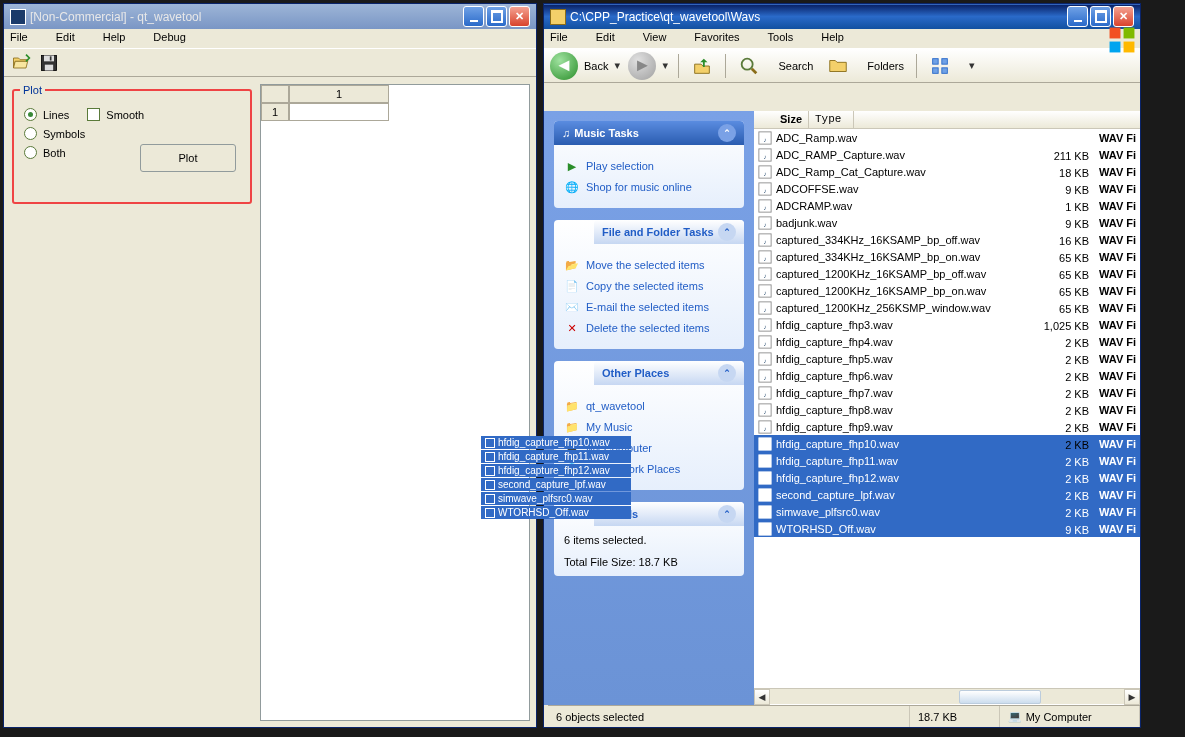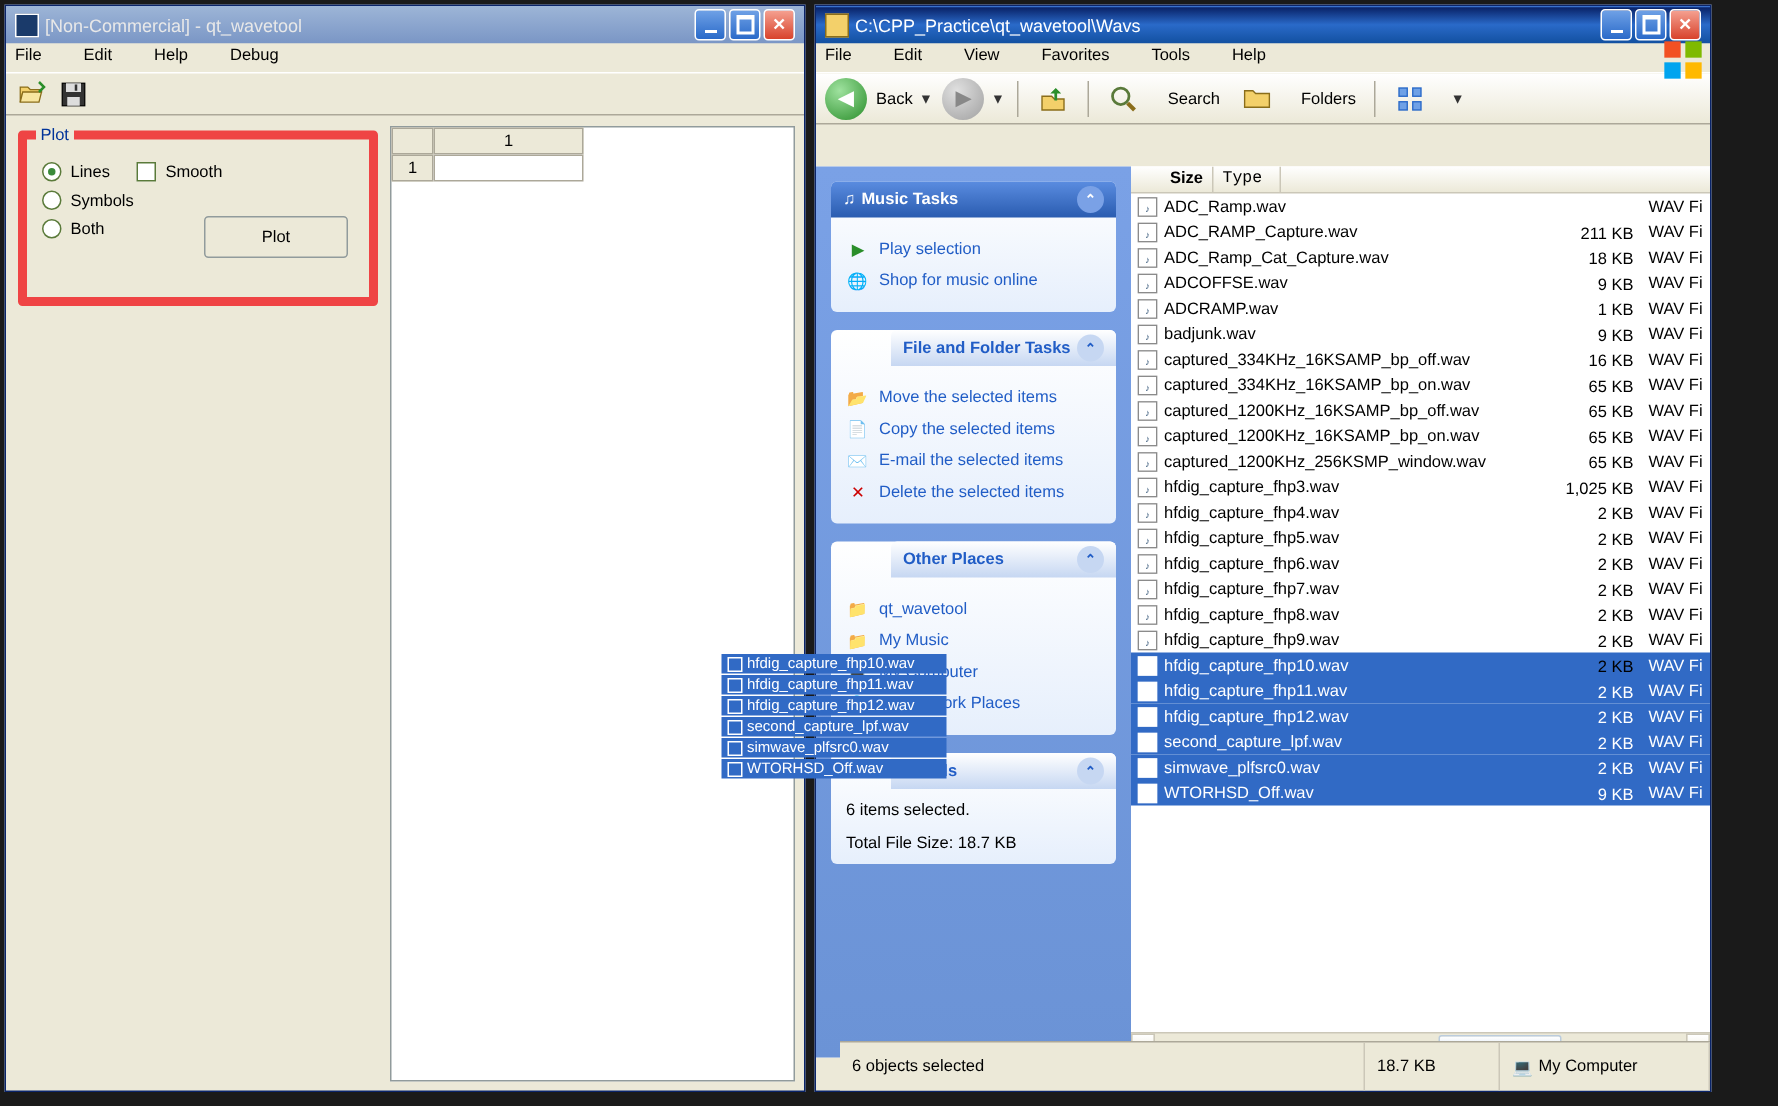"Plot" fieldset.plot { border: 6px solid #ef4444 -> 2px solid #ef4444 }
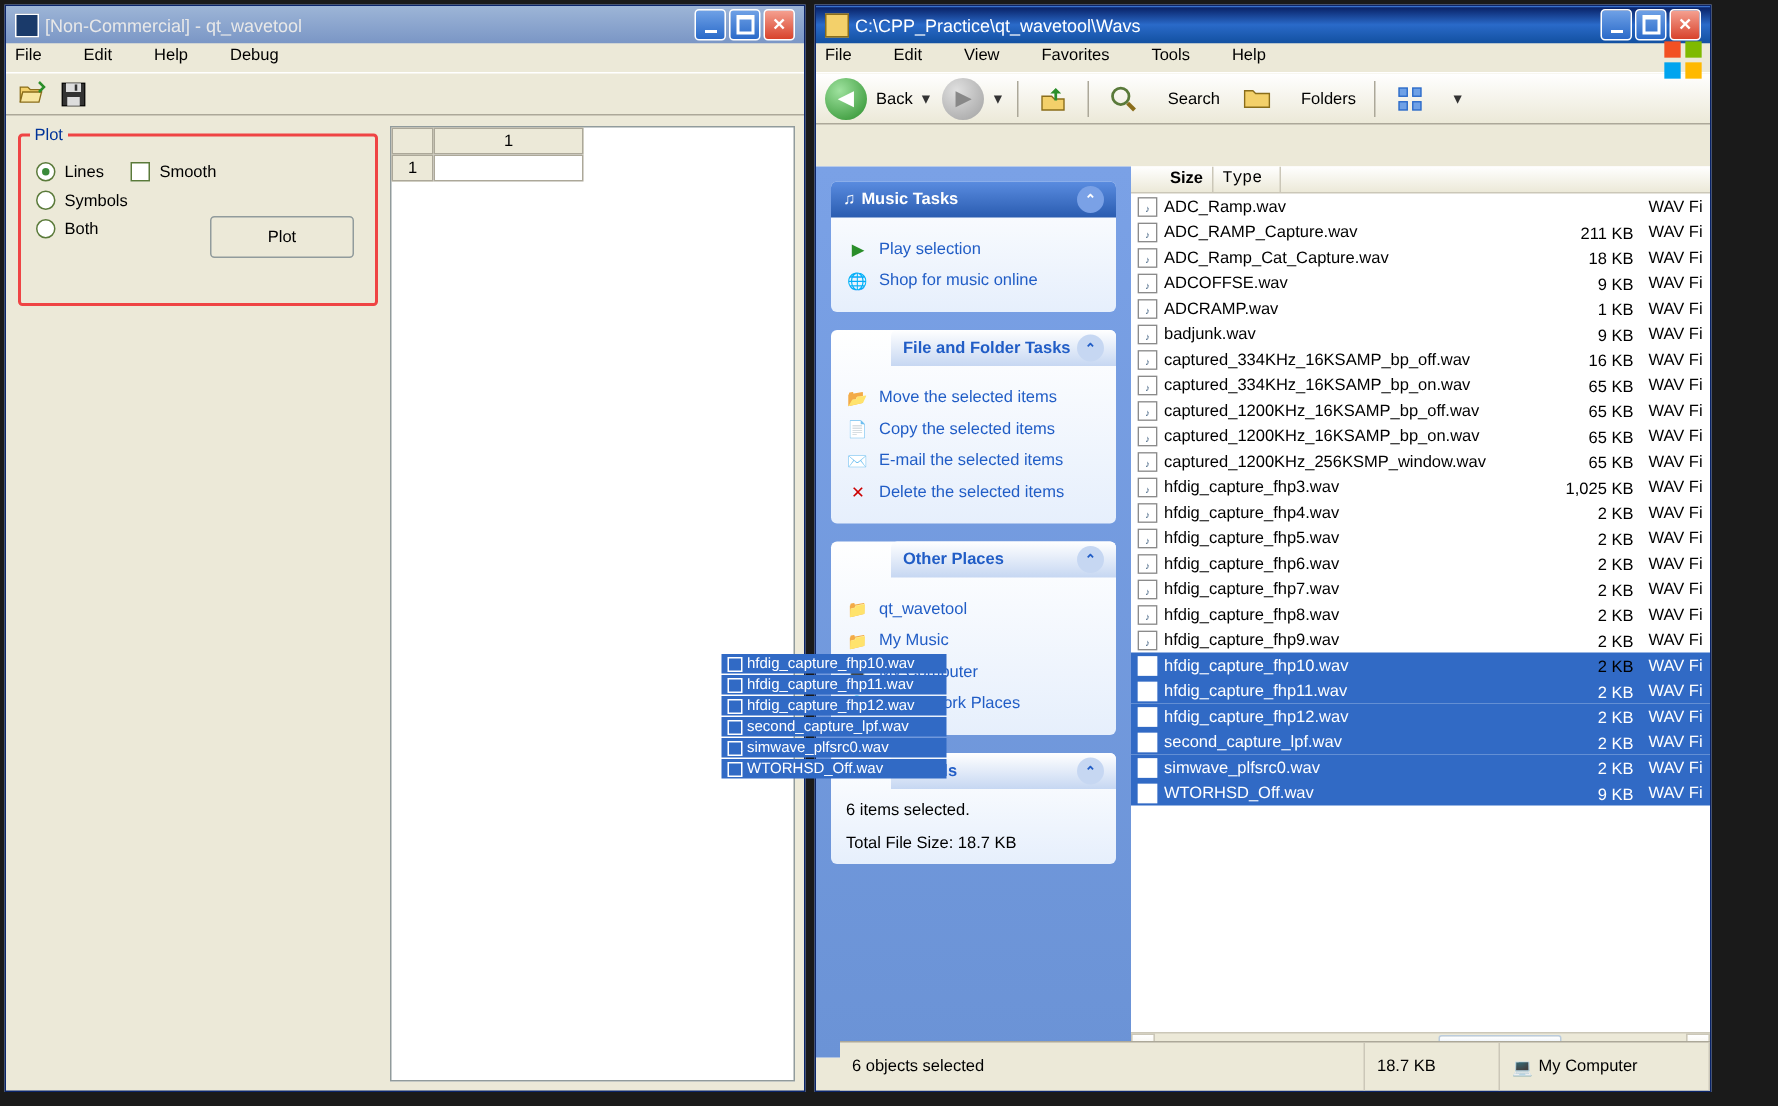"WAV Fi" .ftype { font-weight: none -> bold }
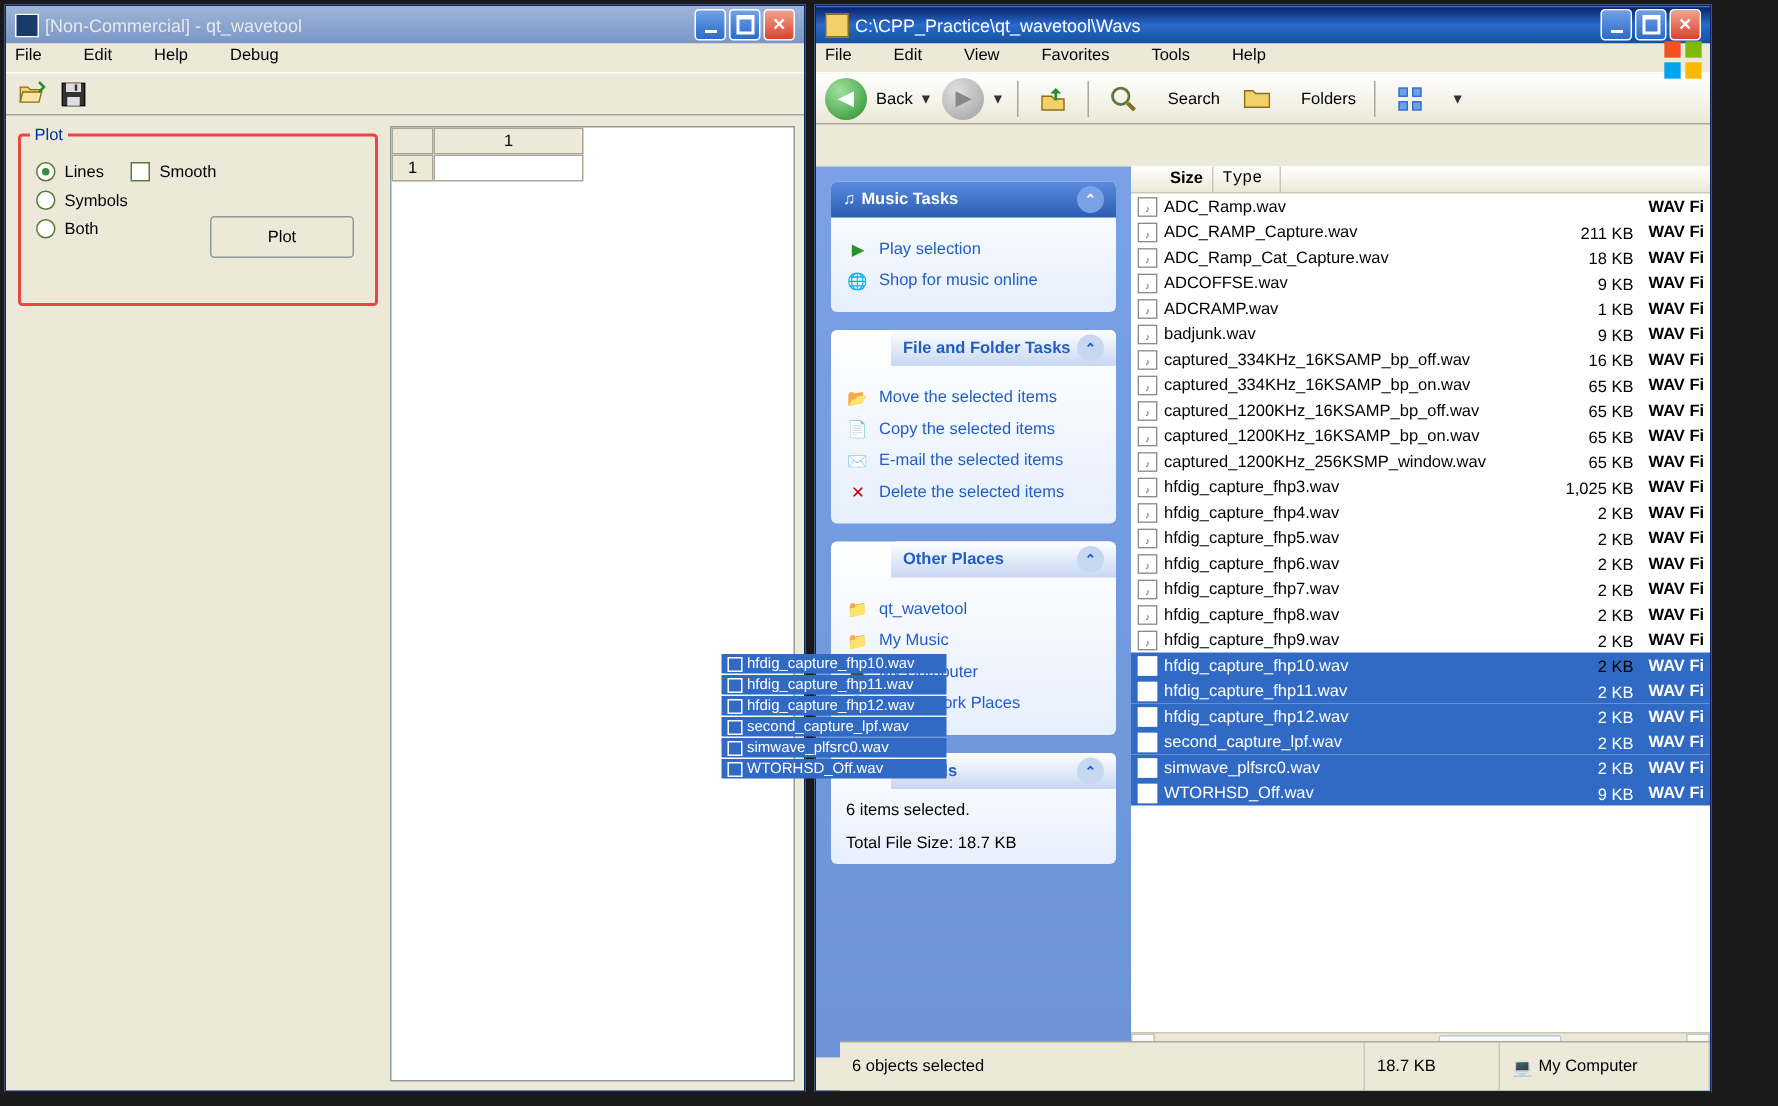"6 objects selected" .statusbar { height: 33px -> 22px; left: 16px -> 4px }
